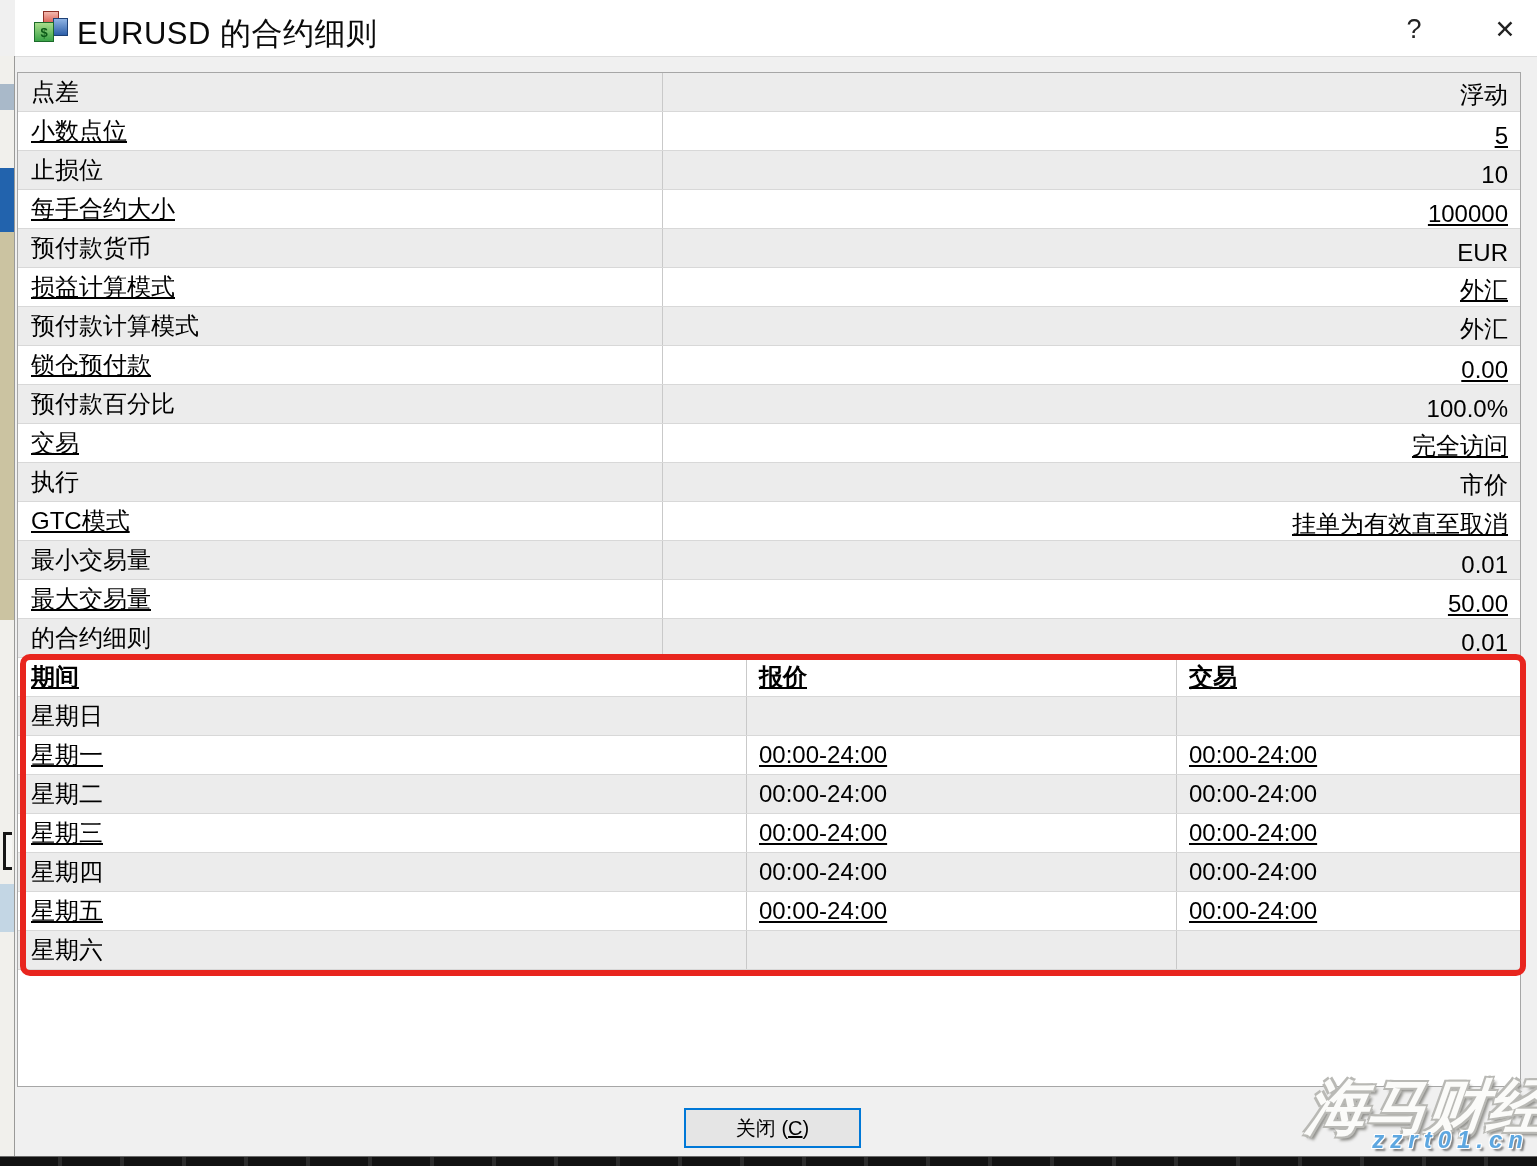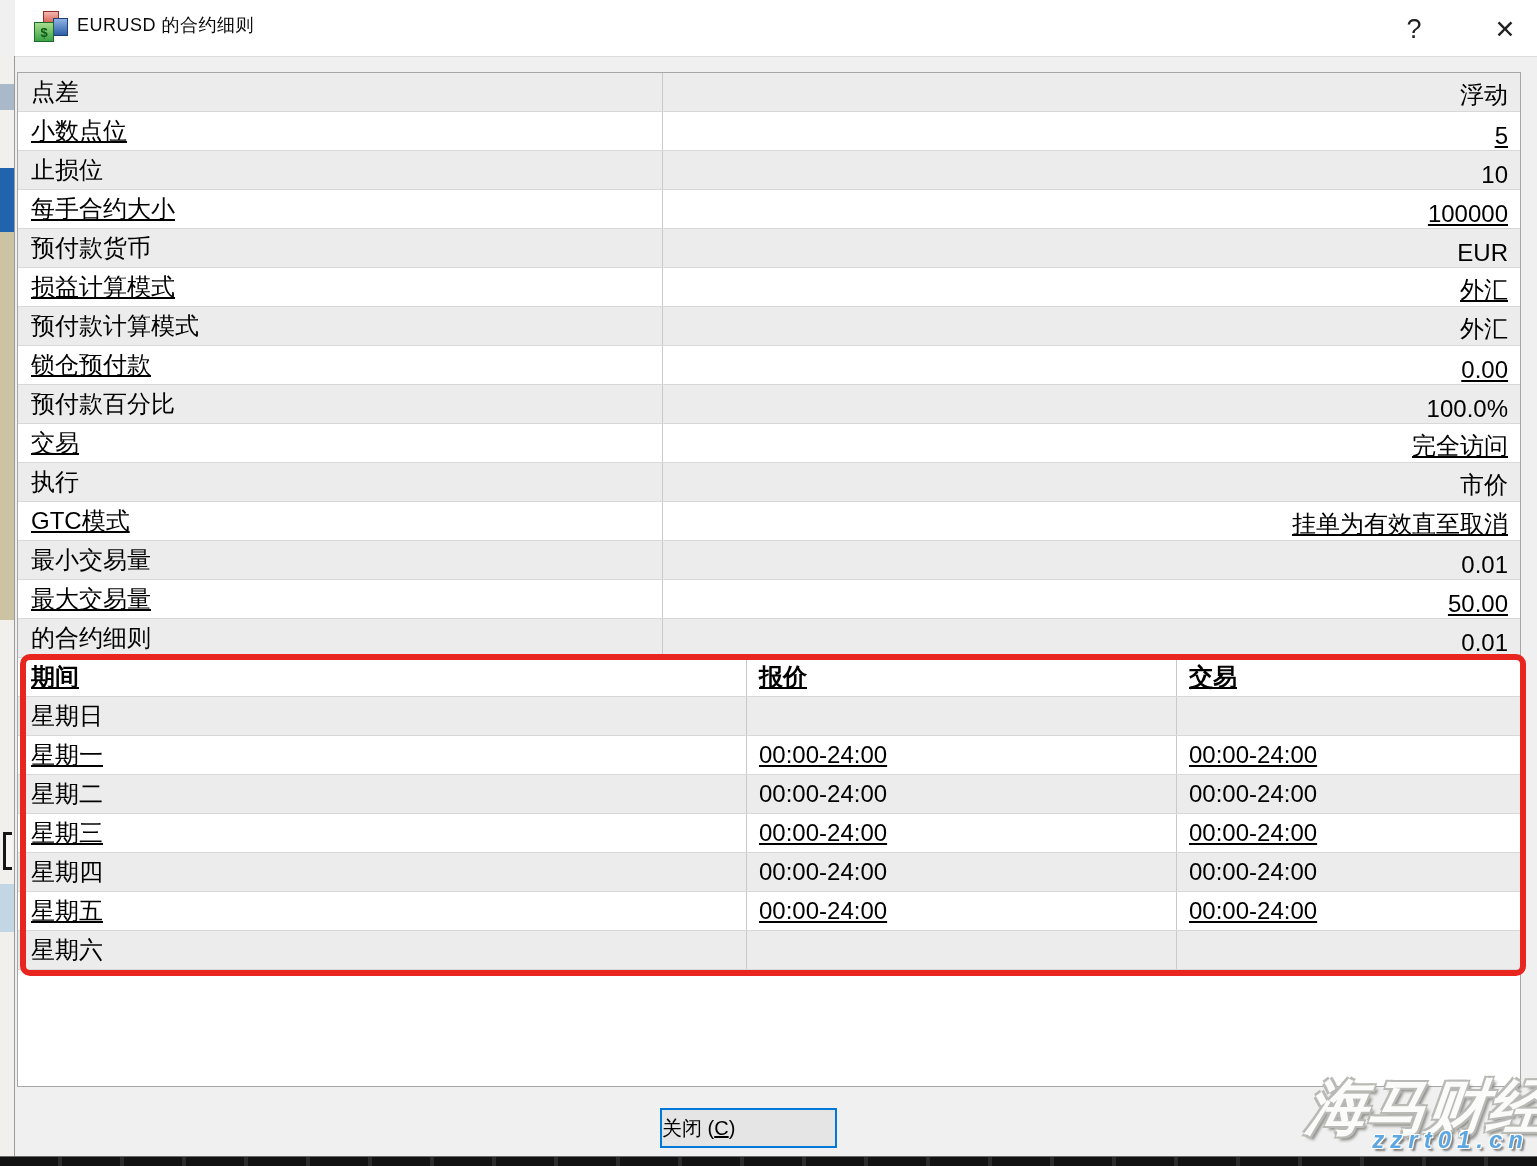"EURUSD 的合约细则" .title-text { font-size: 18px -> 31px }
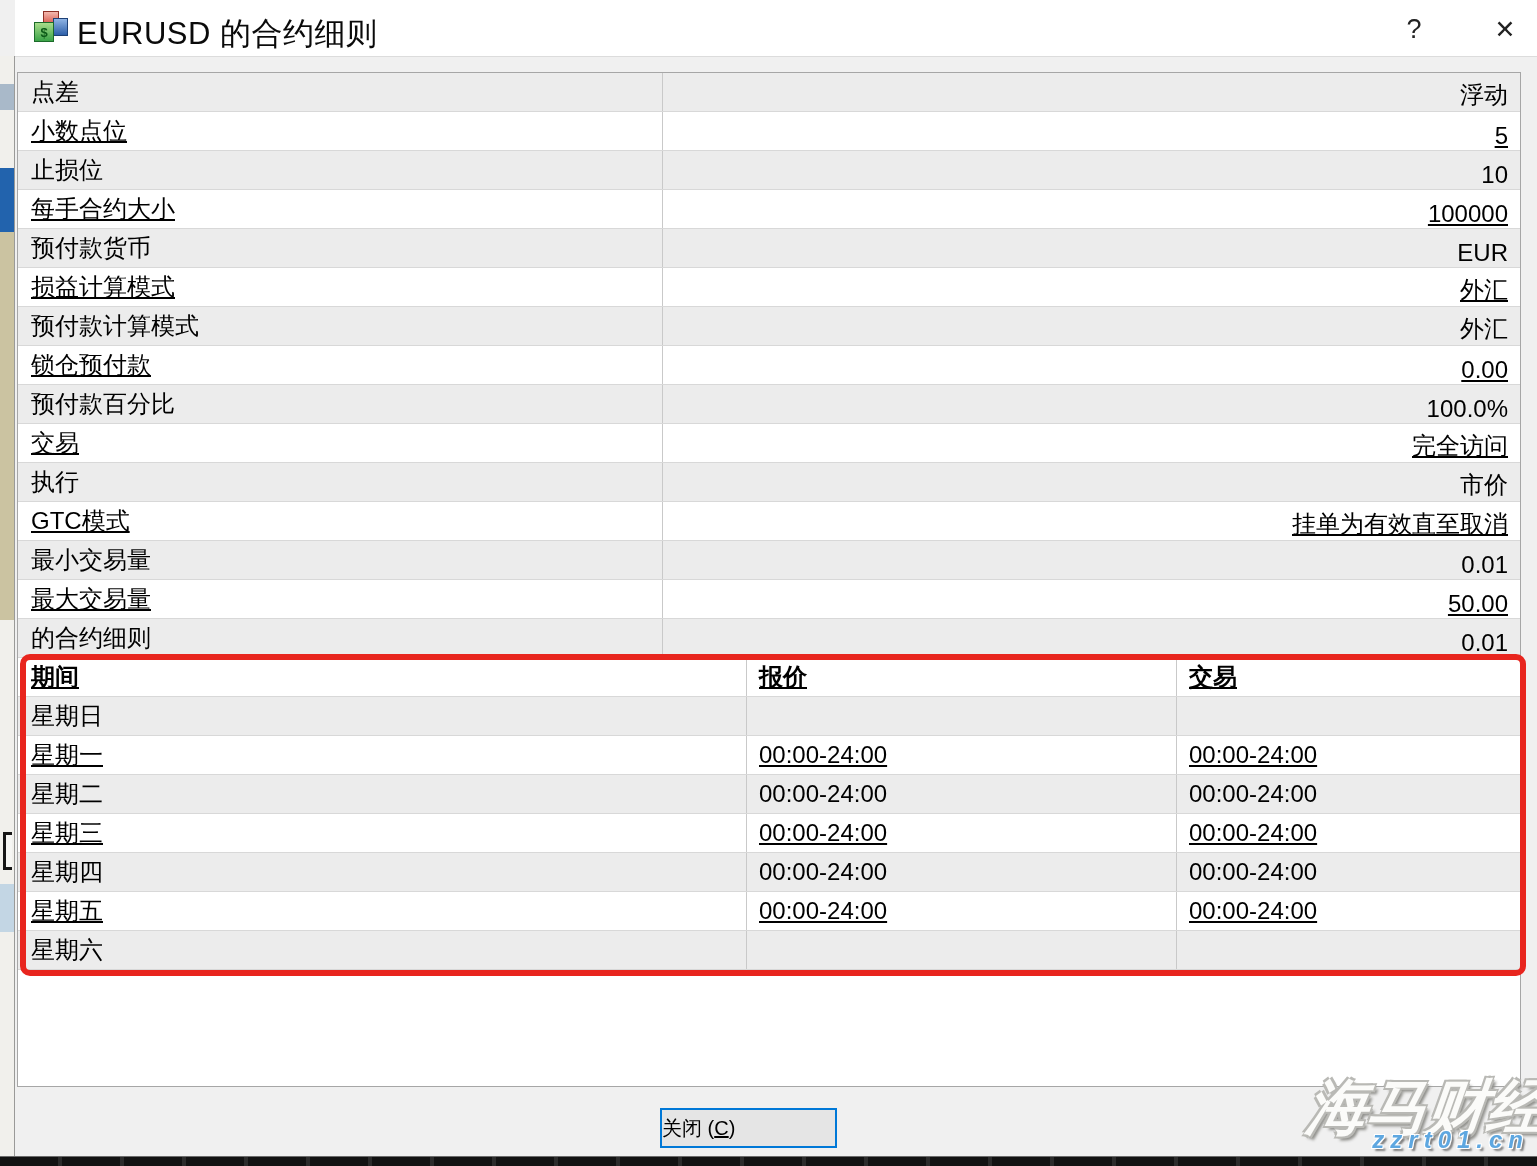"关闭 (" .close-button { justify-content: flex-start -> center; left: 660px -> 684px }
